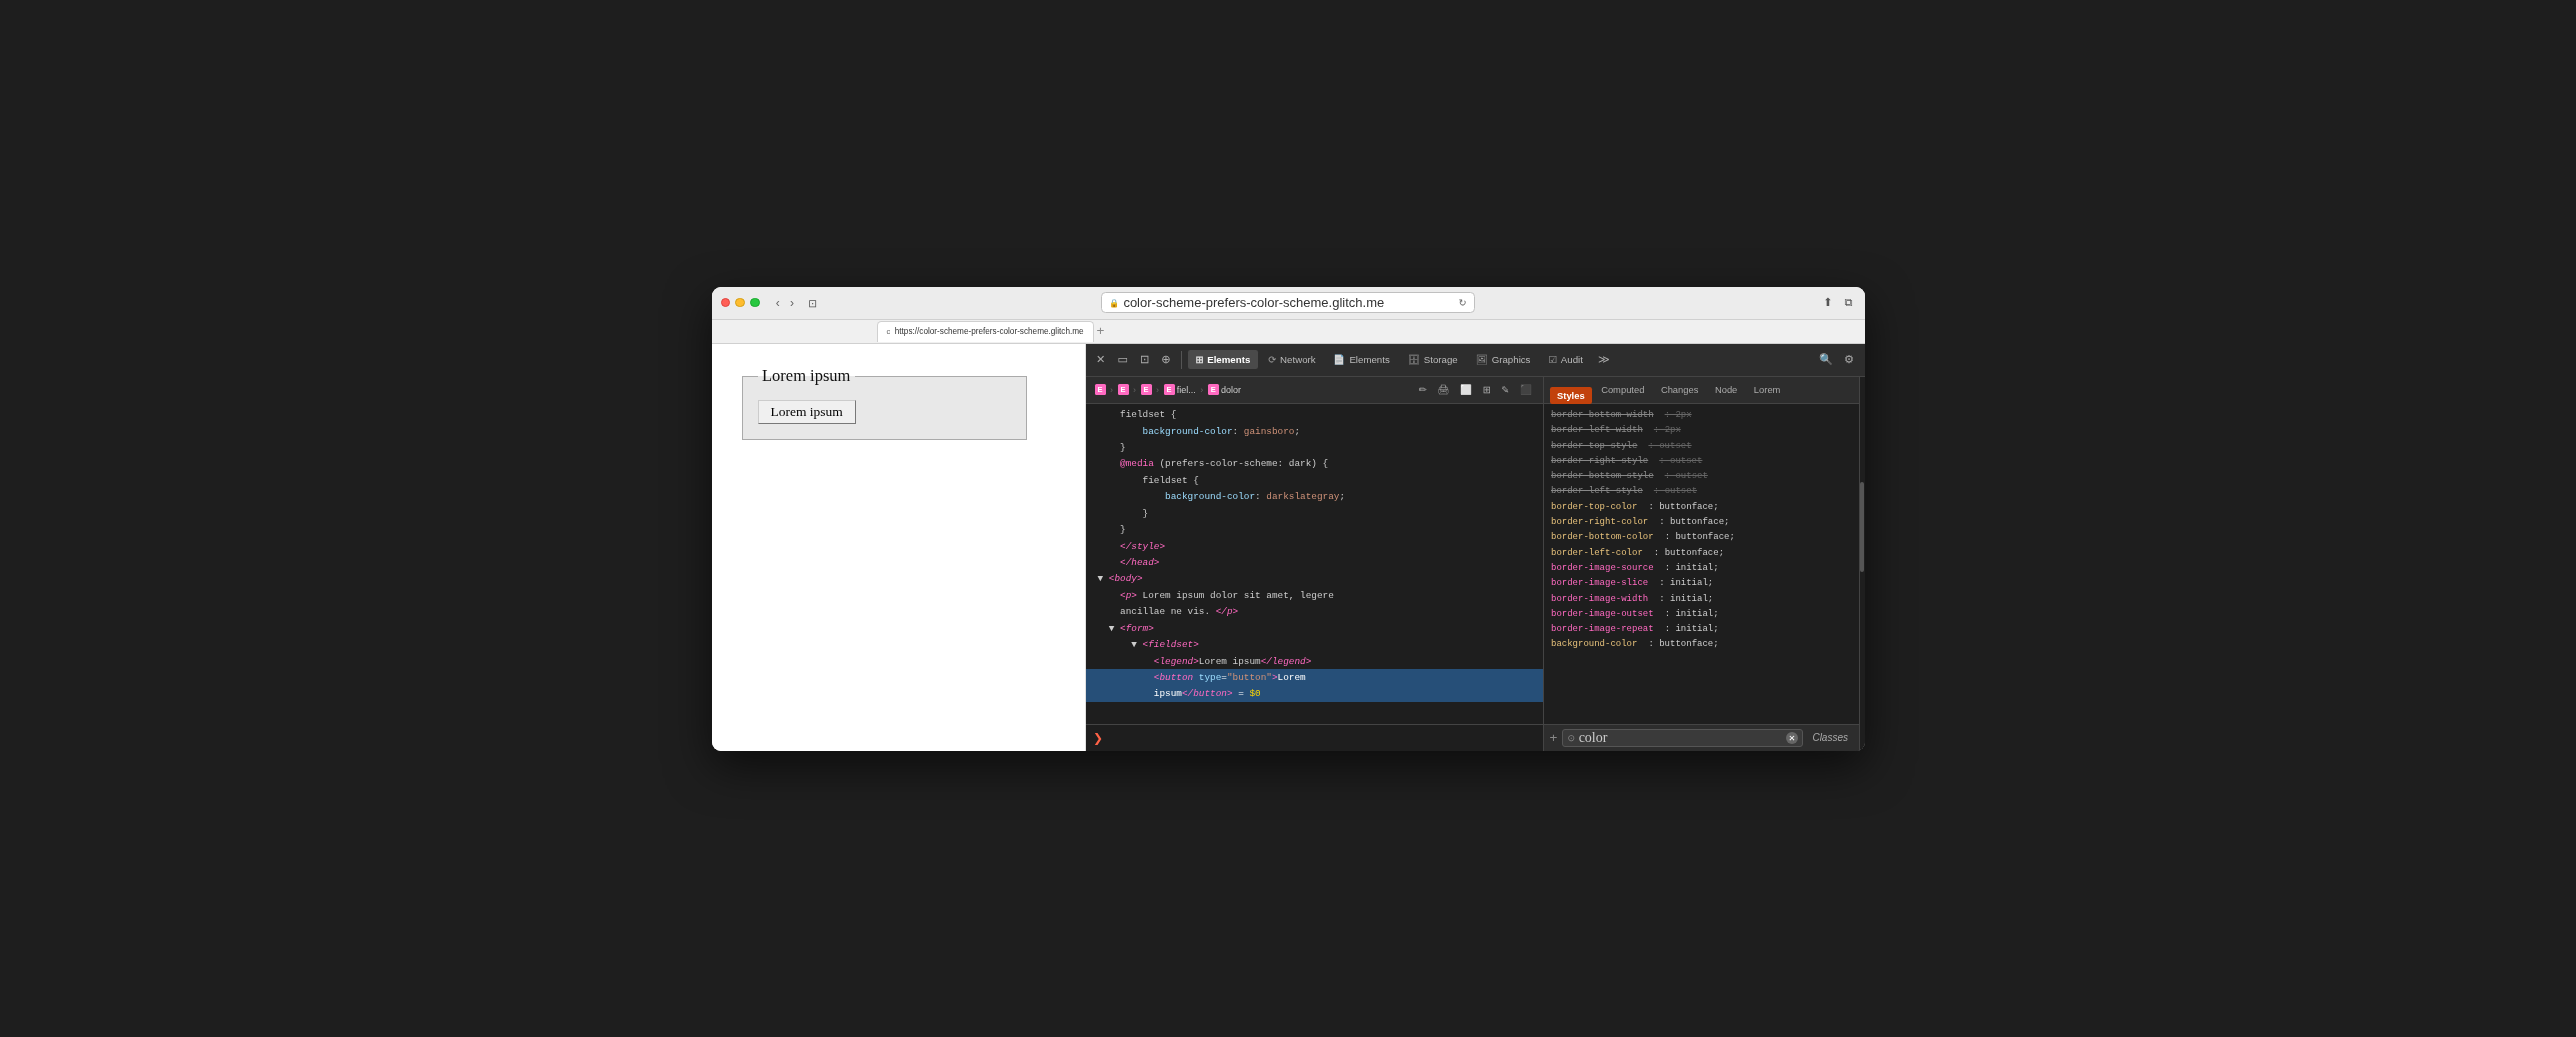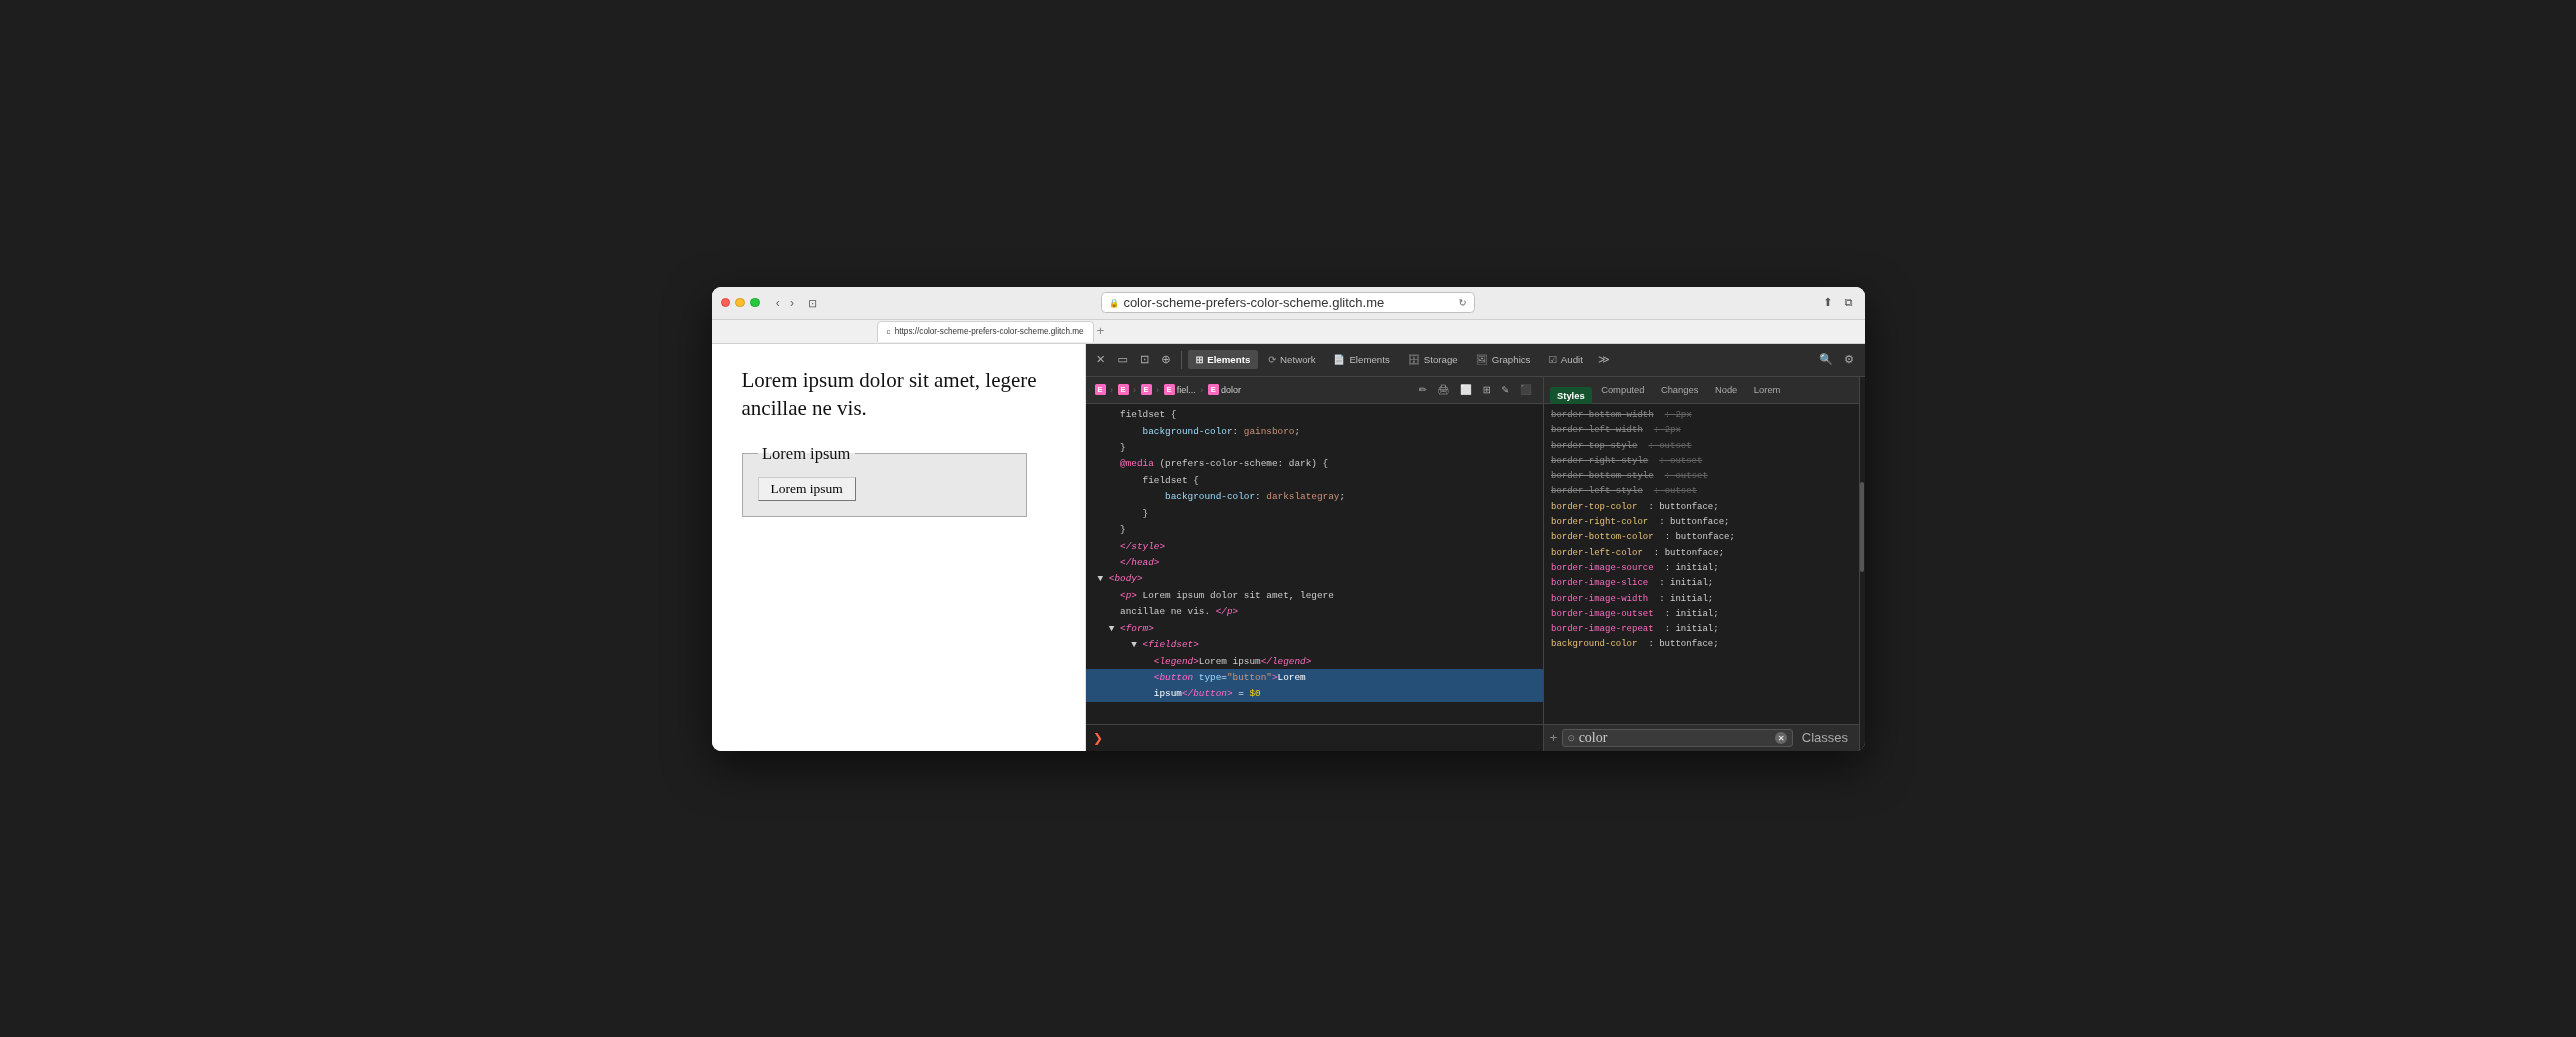"Lorem ipsum dolor sit amet, legere ancillae" p.page-paragraph { html: <p>Lorem ipsum dolor sit amet, legere ancillae ne vis.</p> -> none }
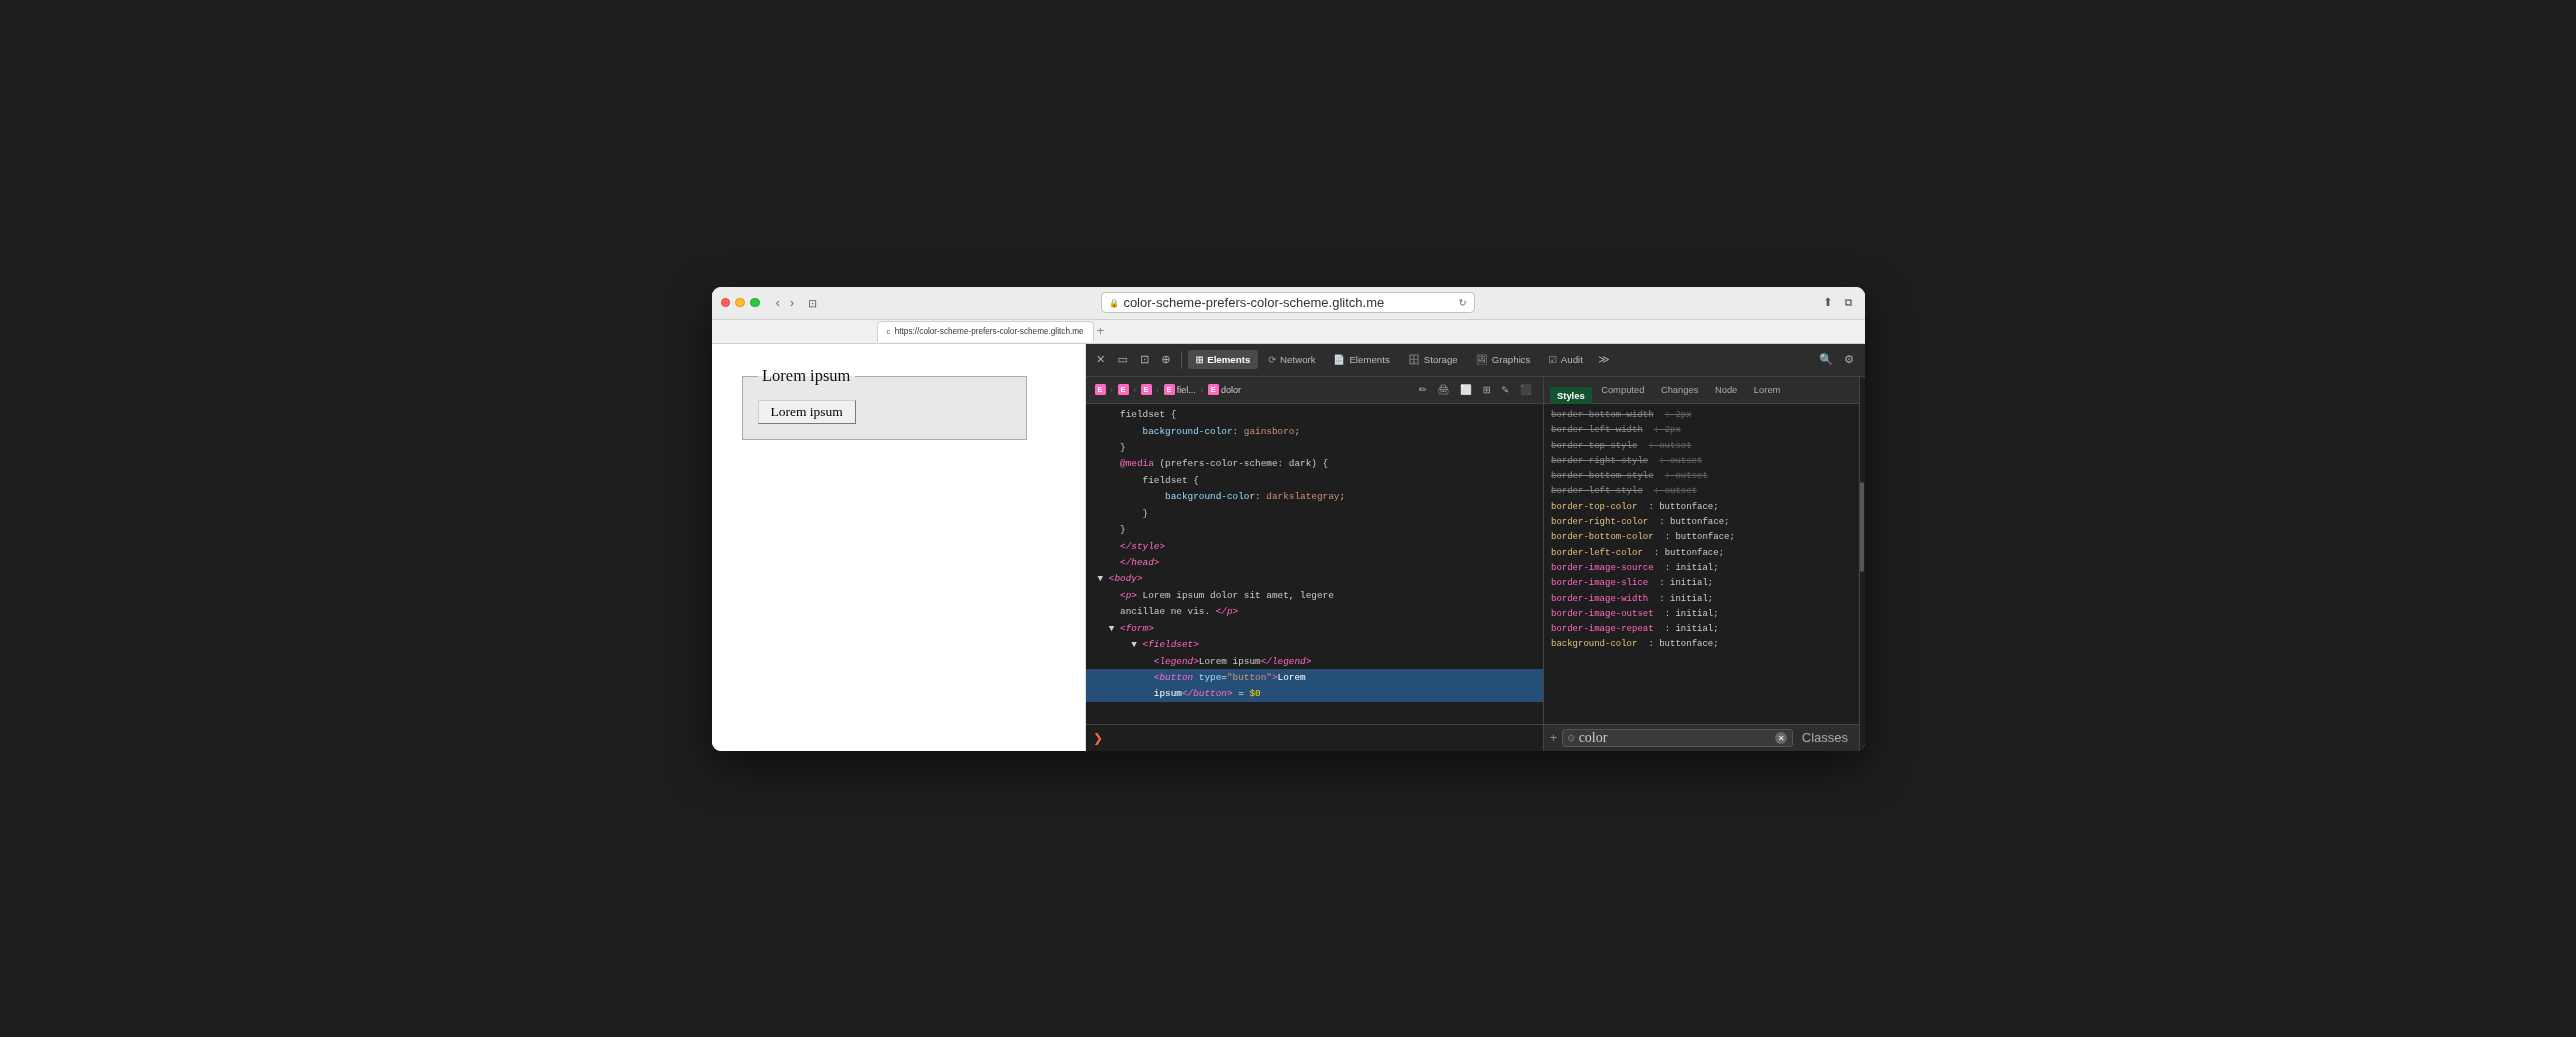"Styles" .styles-tab.active { background: #14532d -> #c2410c }
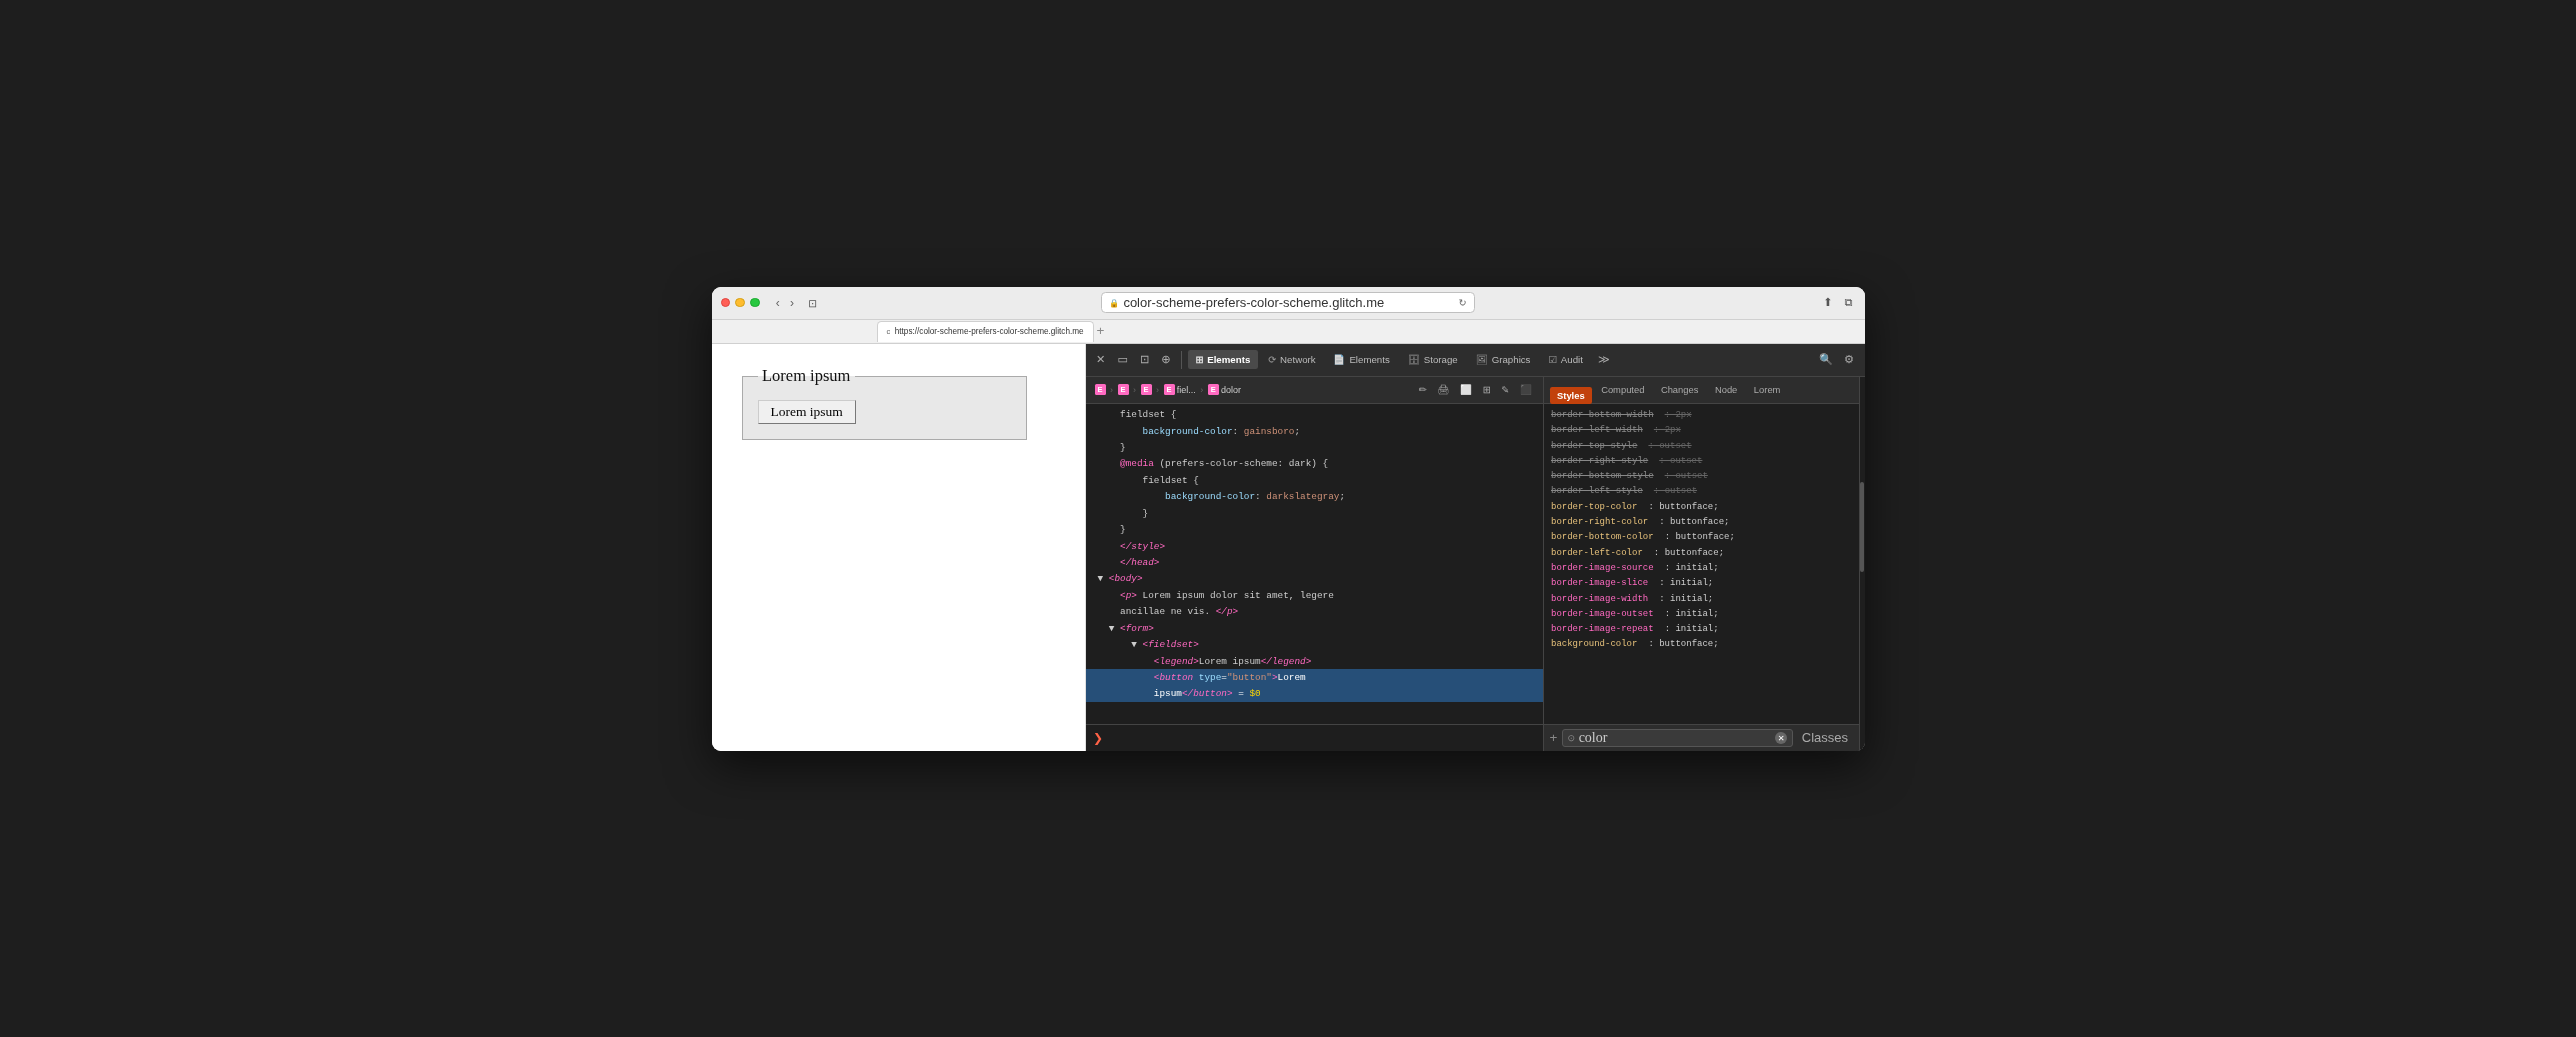"Classes" .classes-btn { font-size: 13px -> 10px; font-style: none -> italic }
